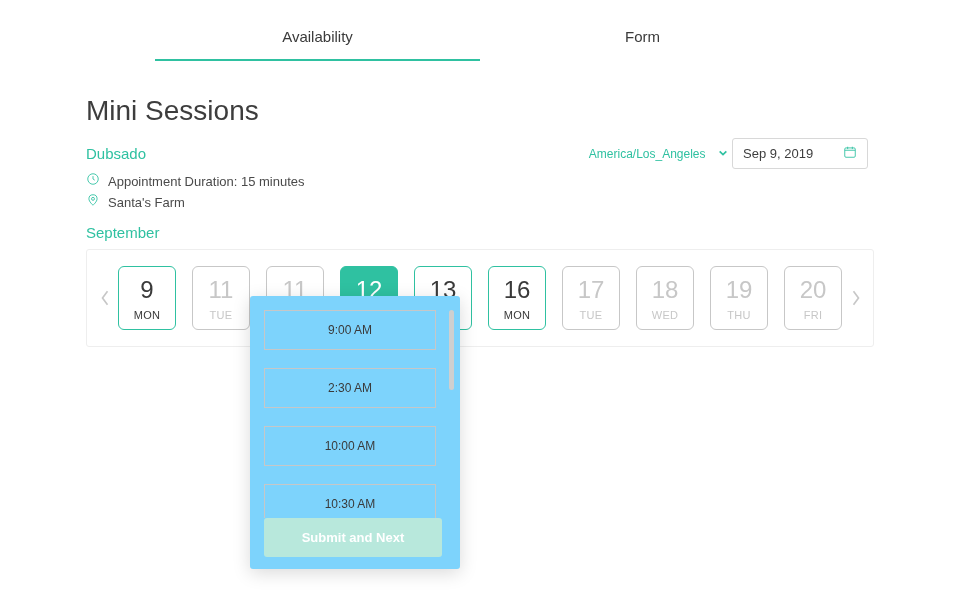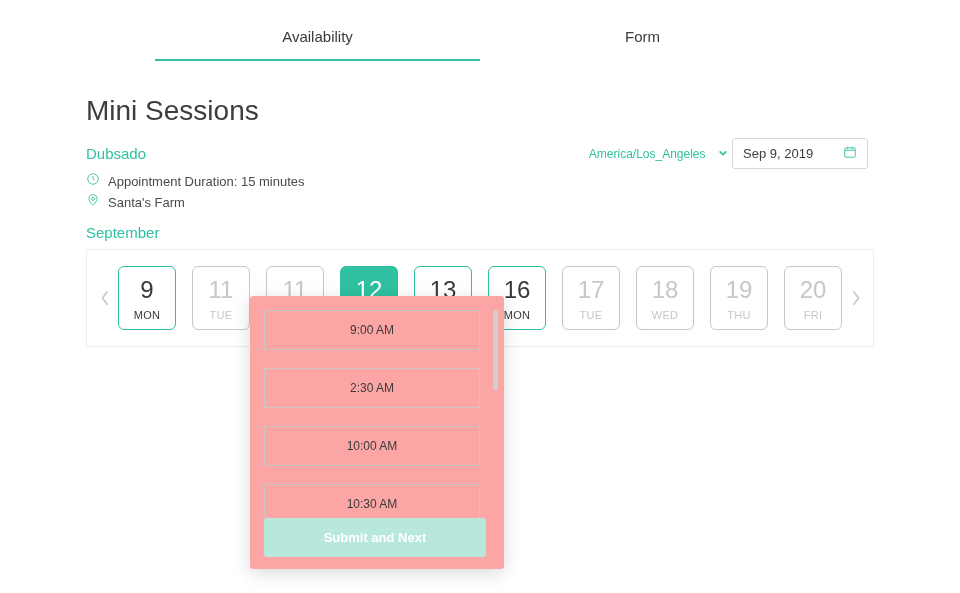"9:00 AM" .slots-panel { background: #fca5a5 -> #7dd3fc; width: 254px -> 210px }
